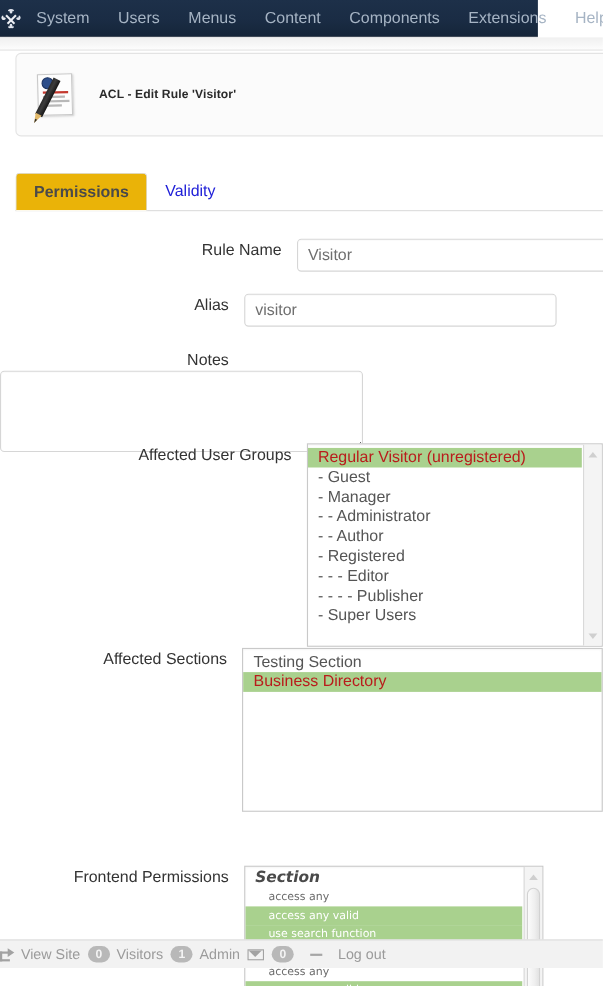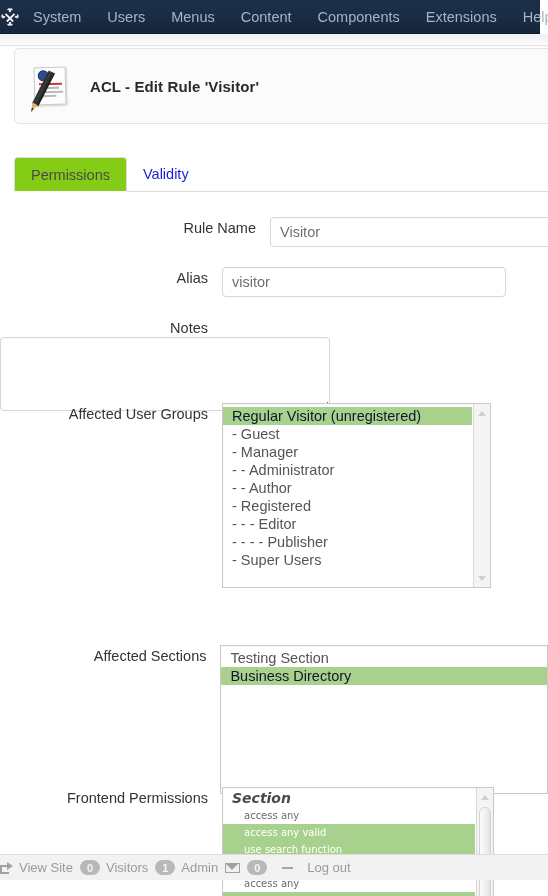"System" #topbar { width: 540px -> 489px }
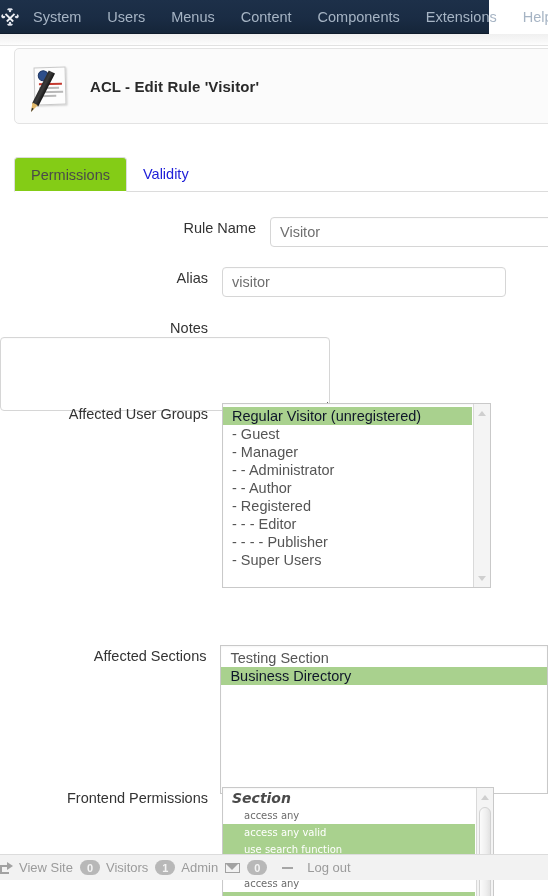"ACL - Edit Rule 'Visitor'" #acl-title { font-size: 15px -> 11px }
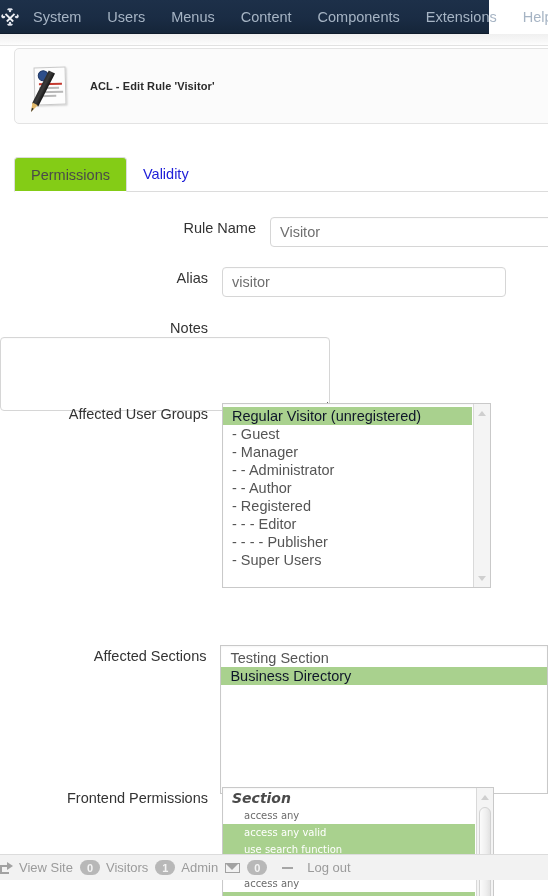"Permissions" .tab.active { background: #84cc16 -> #eab308; font-weight: normal -> bold }
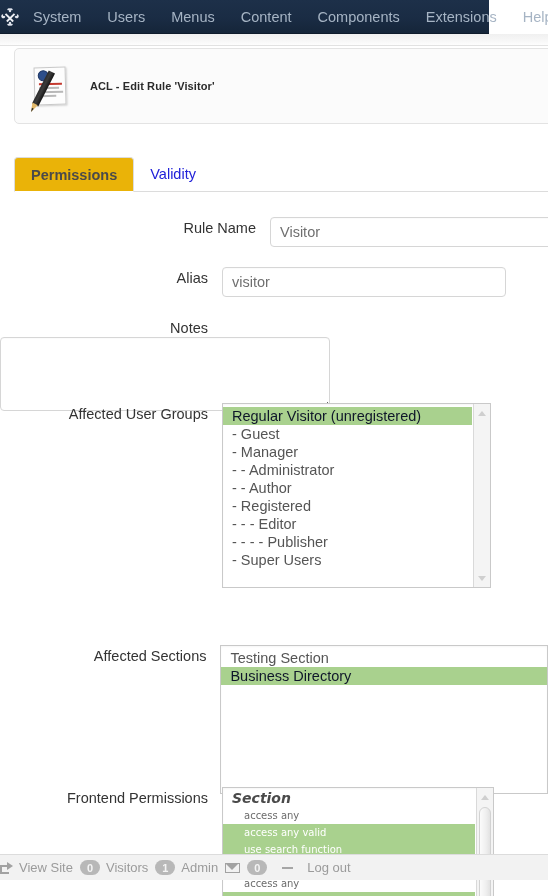"Affected User Groups" div.row { justify-content: none -> flex-end }
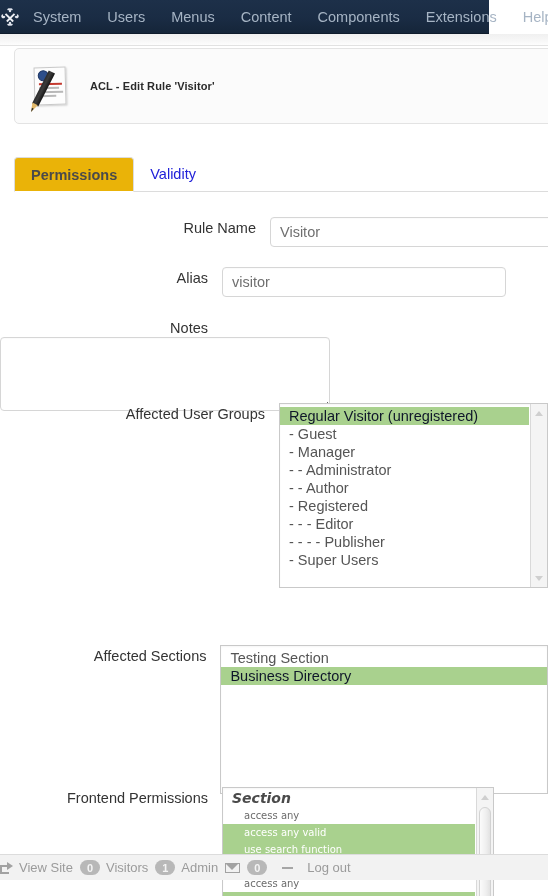"Regular Visitor (unregistered)" .opt.sel { color: #0f172a -> #b91c1c }
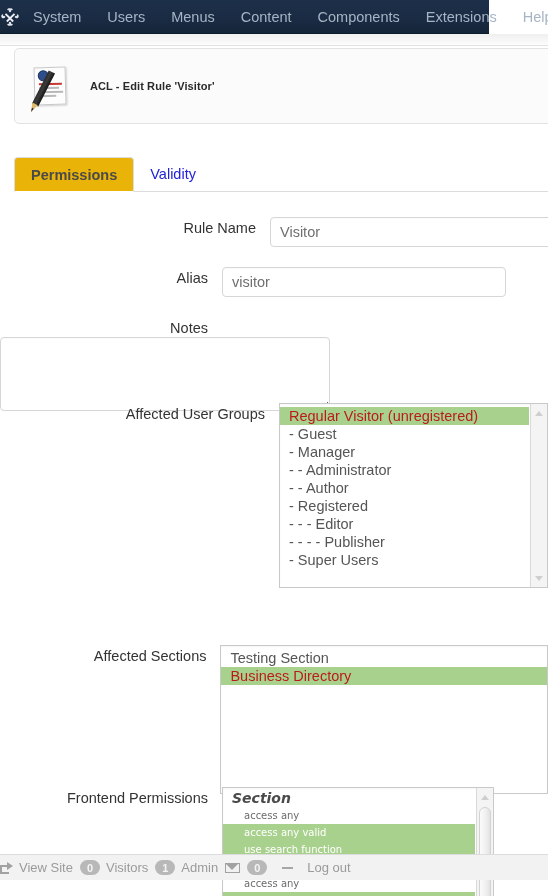"Affected Sections" div.row { top: 611px -> 555px }
